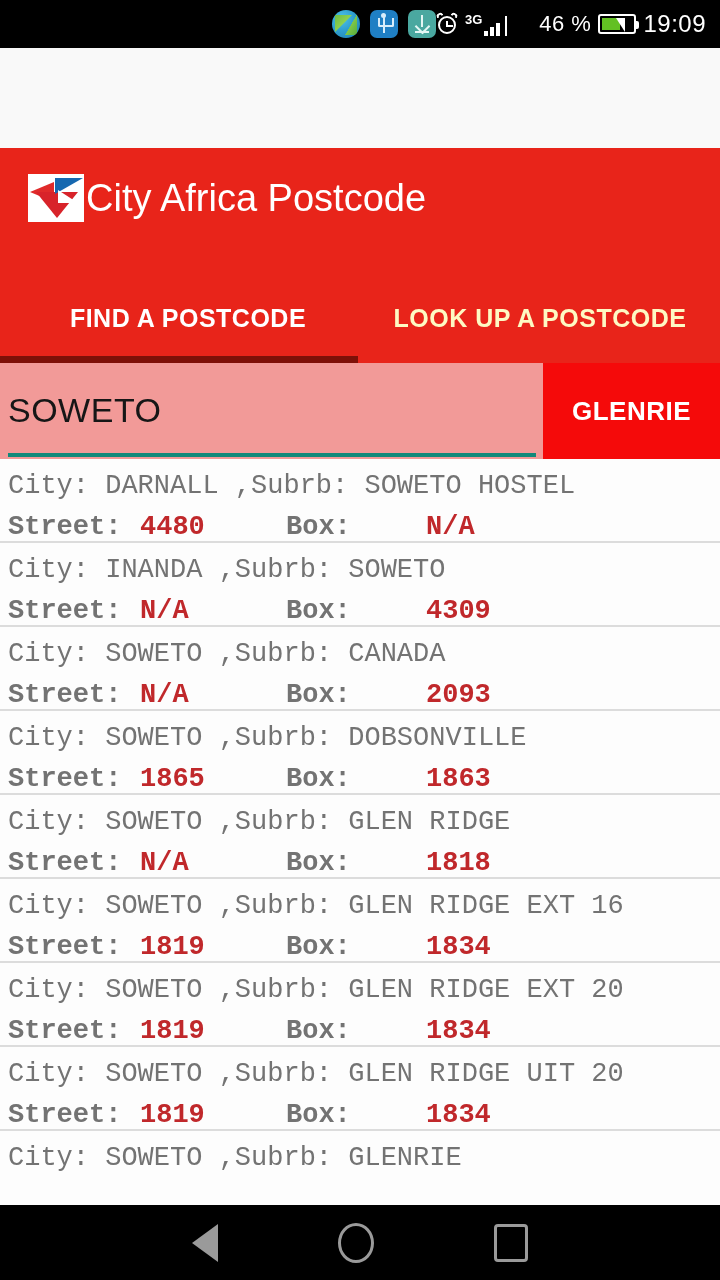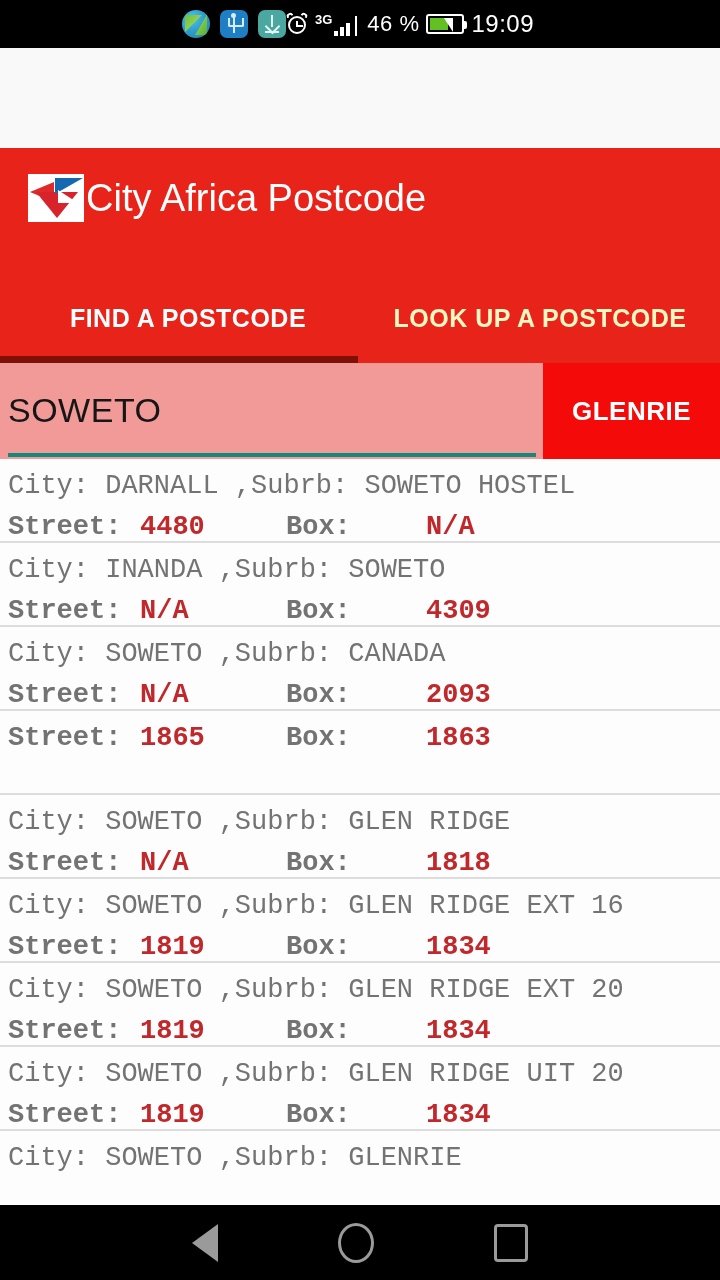"3G" .status-bar { justify-content: center -> flex-end }
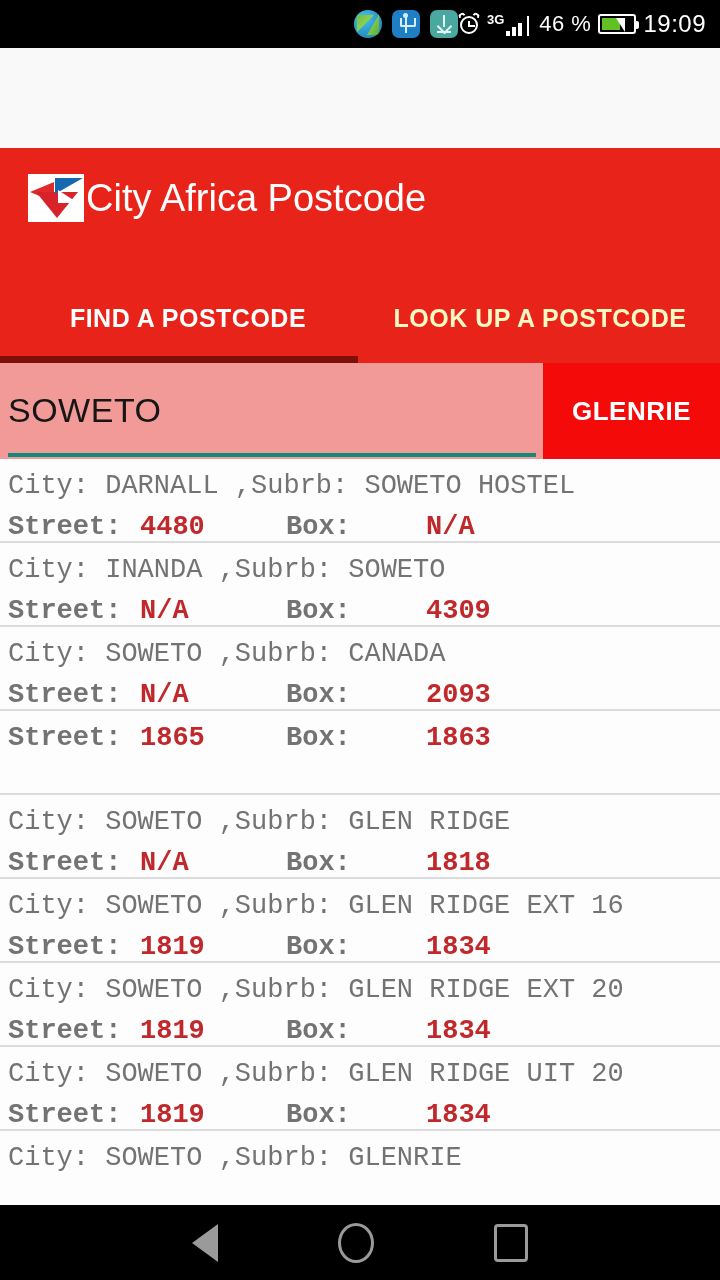"46 %" .batt-pct { margin-left: none -> 22px }
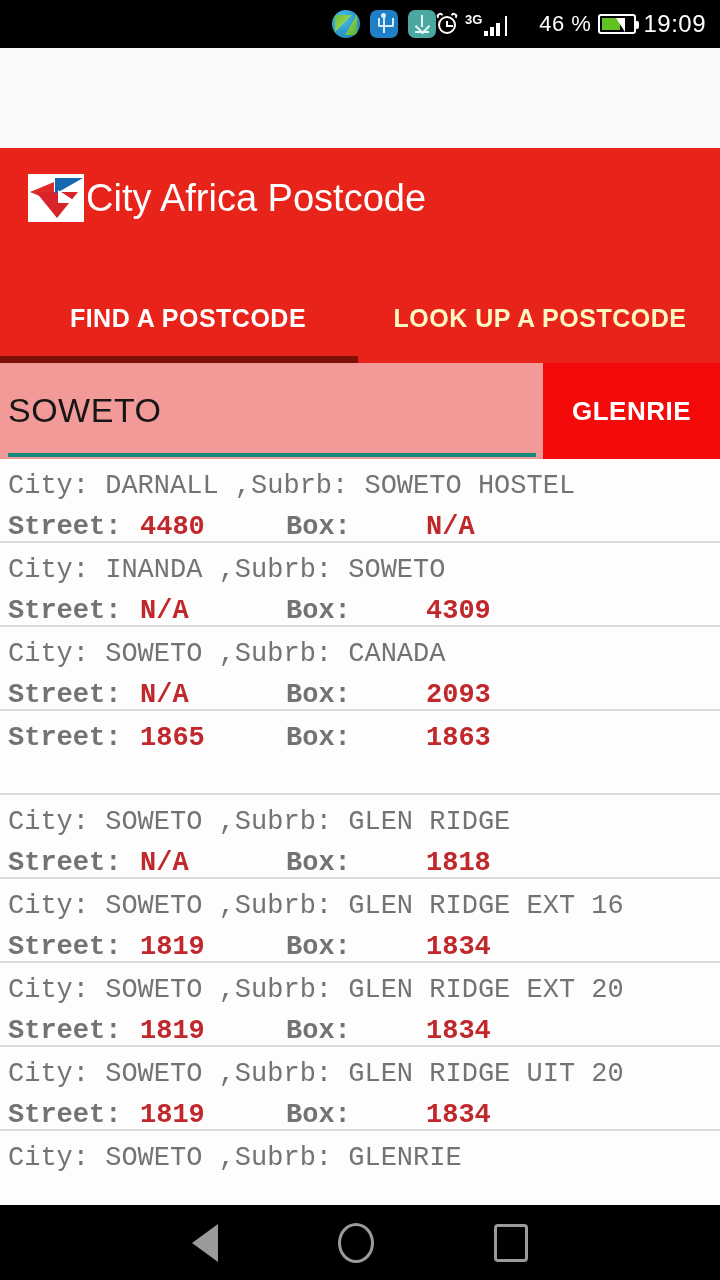"City: SOWETO ,Subrb: DOBSONVILLE" div.line1 { html: none -> <div>City: SOWETO ,Subrb: DOBSONVILLE</div> }
